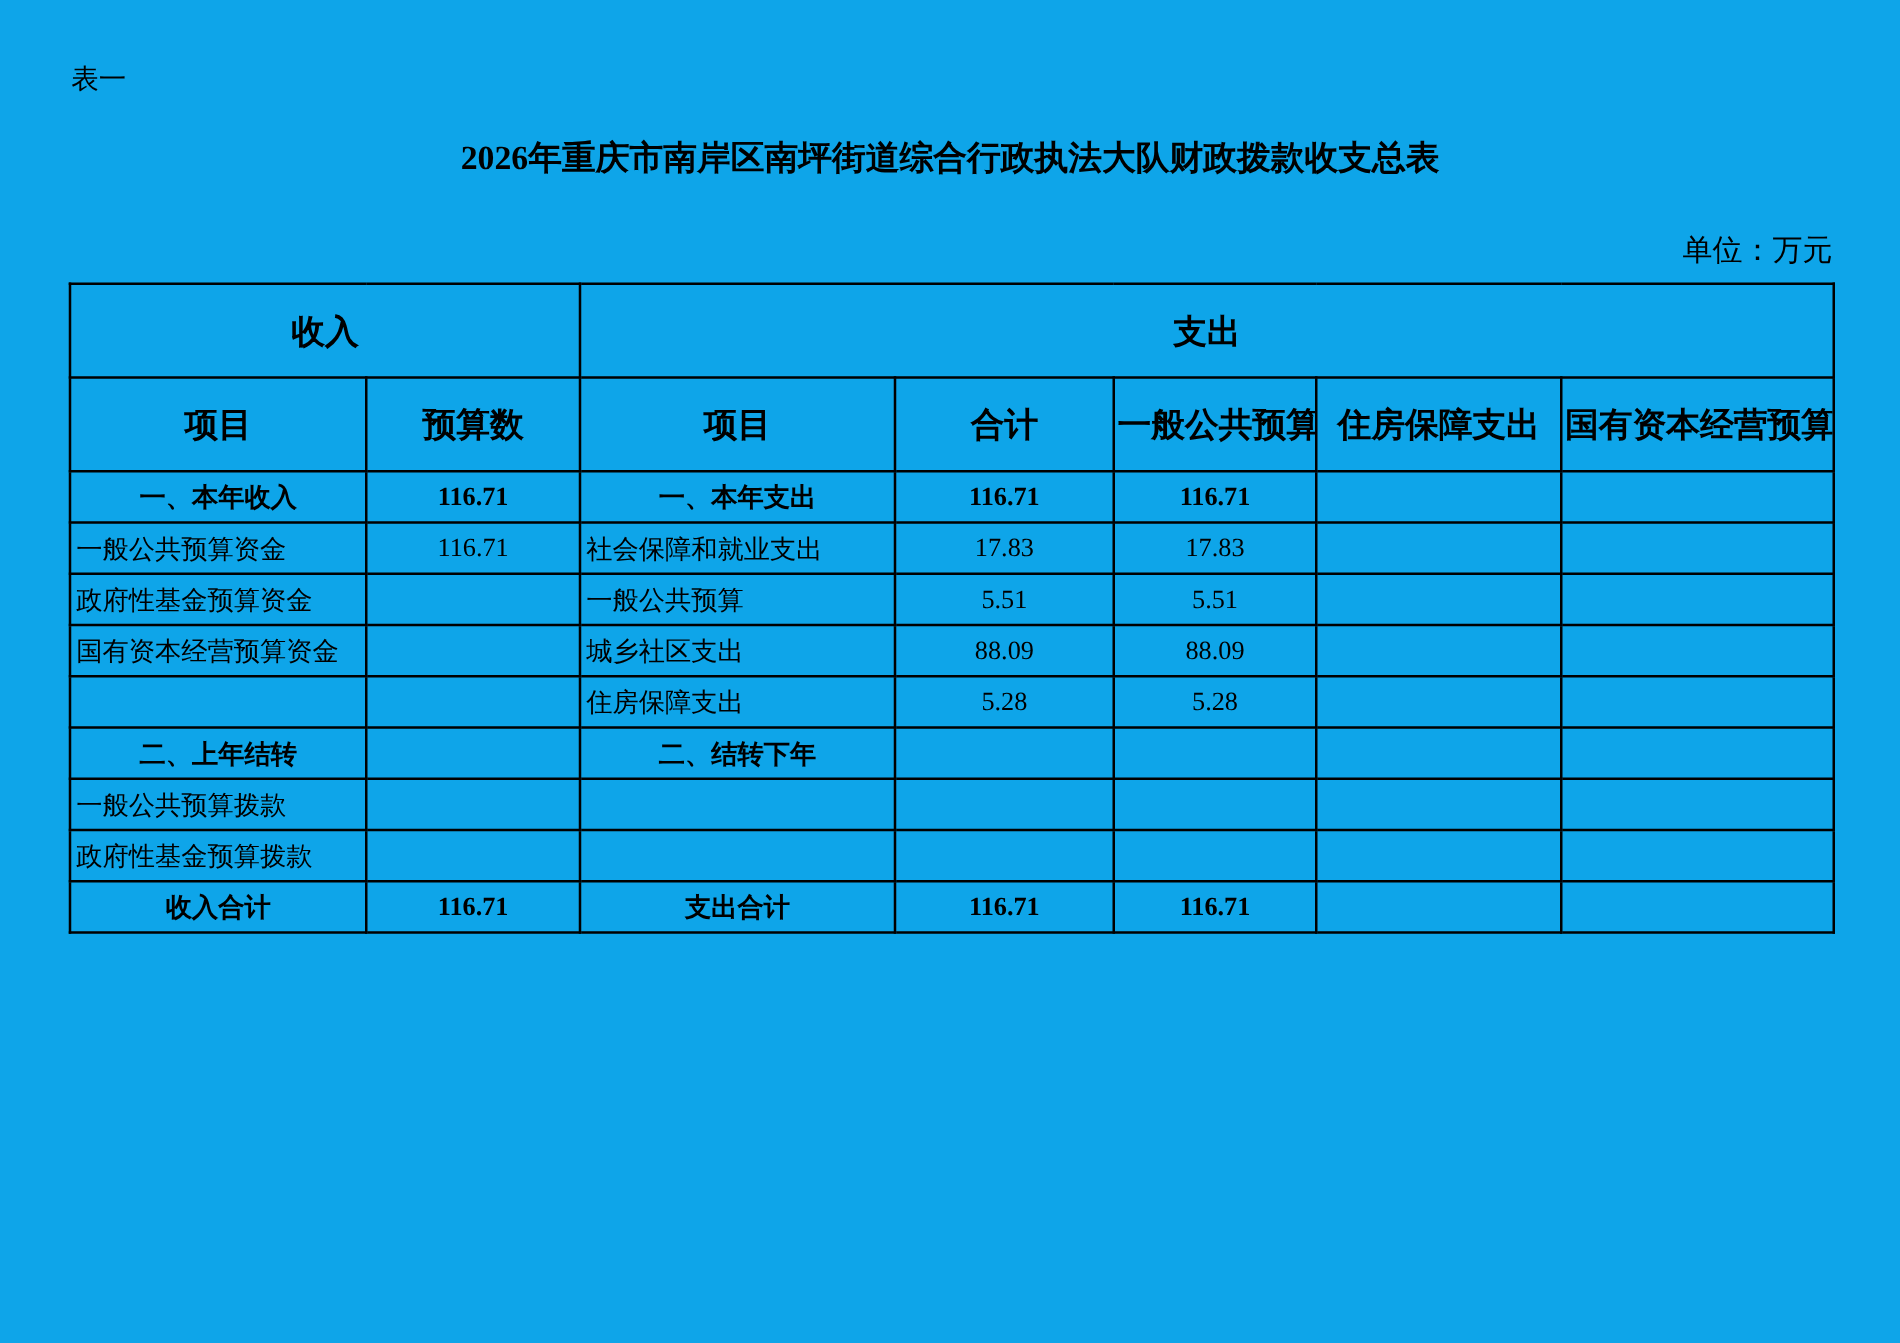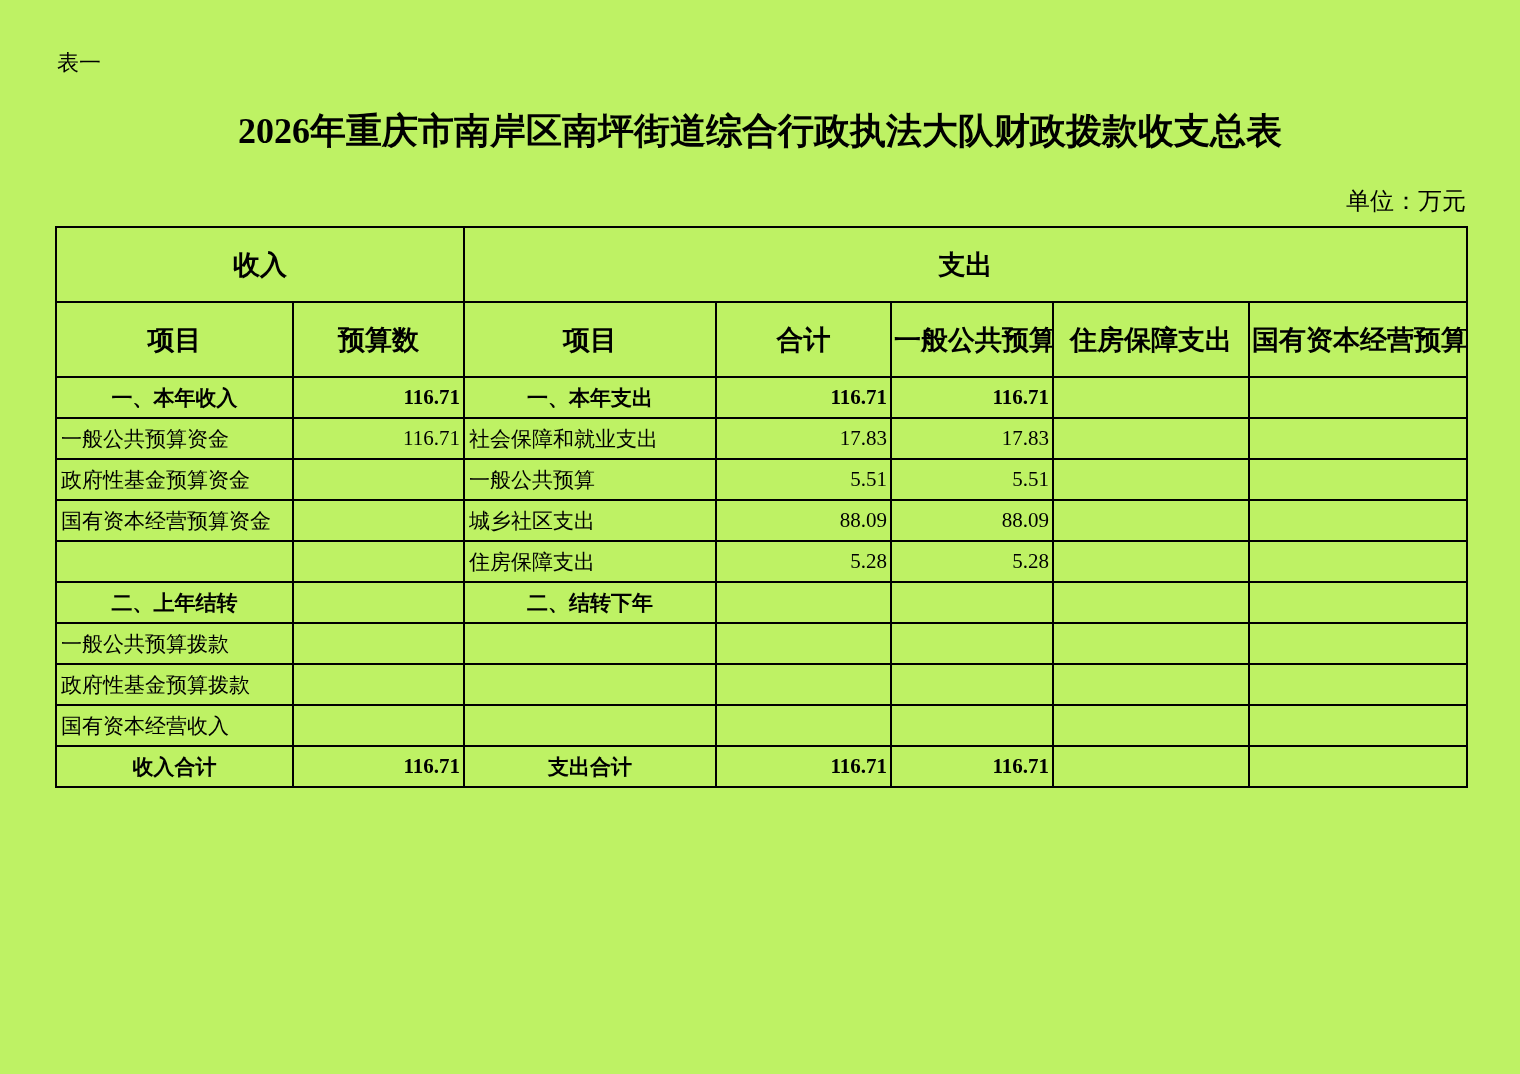"表一" .page { background: #bef264 -> #0ea5e9 }
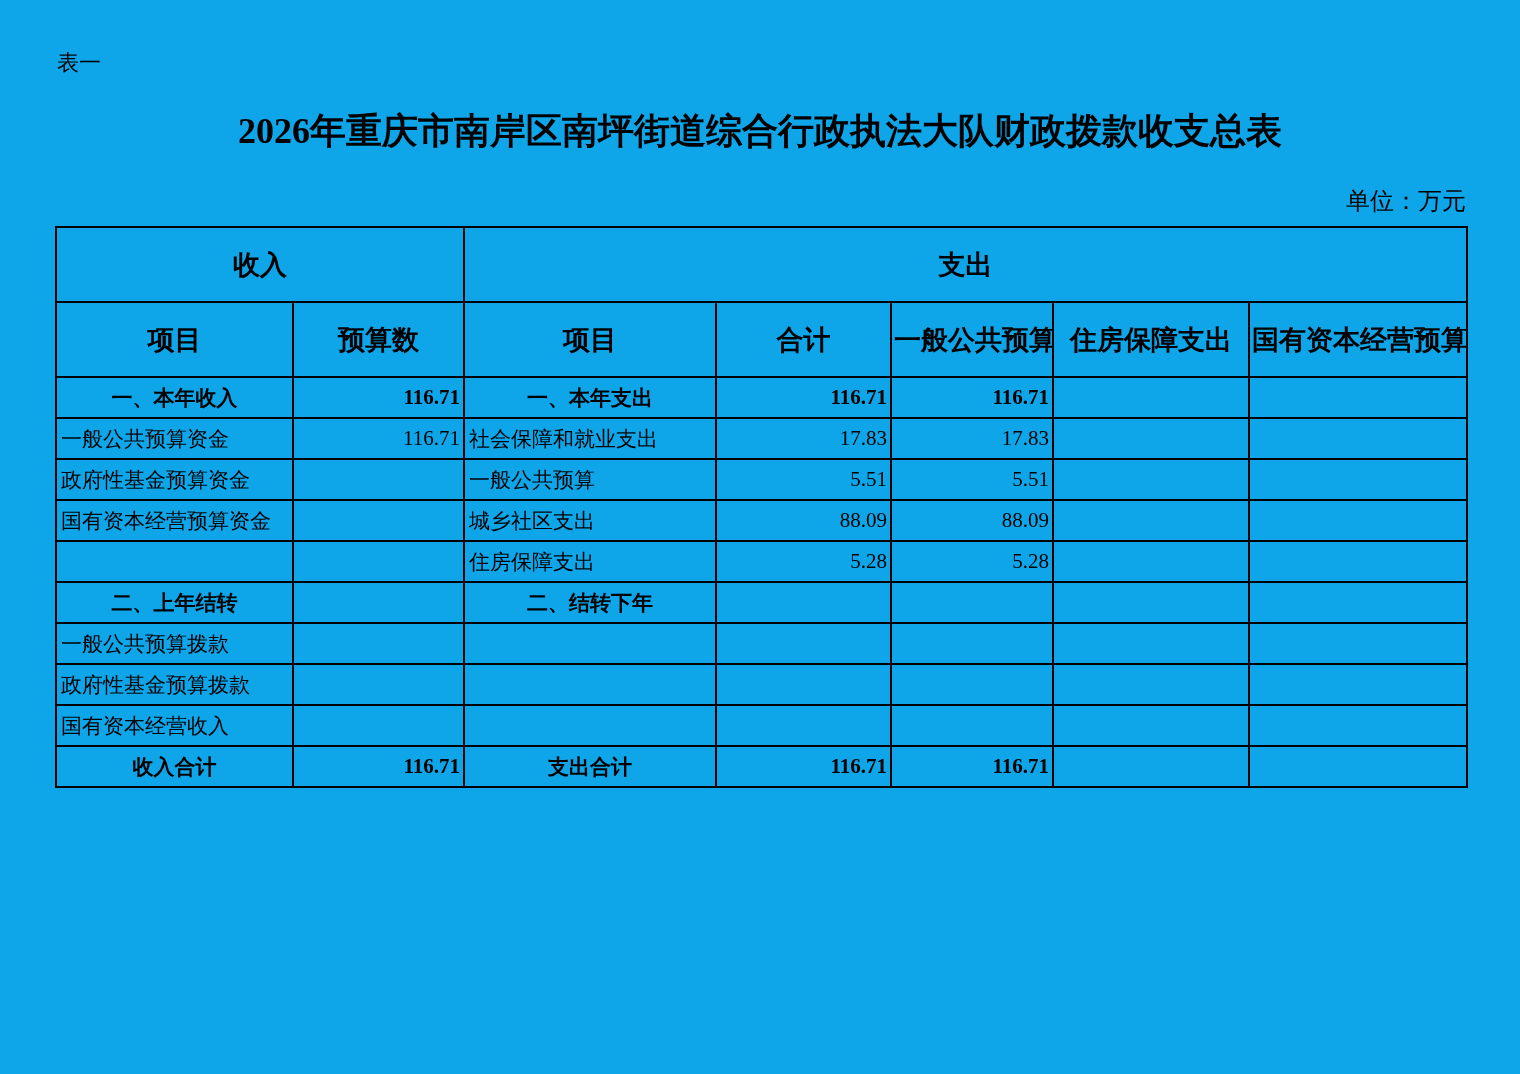"2026年重庆市南岸区南坪街道综合行政执法大队财政拨款收支总表" .doc-title { font-size: 36px -> 27px }
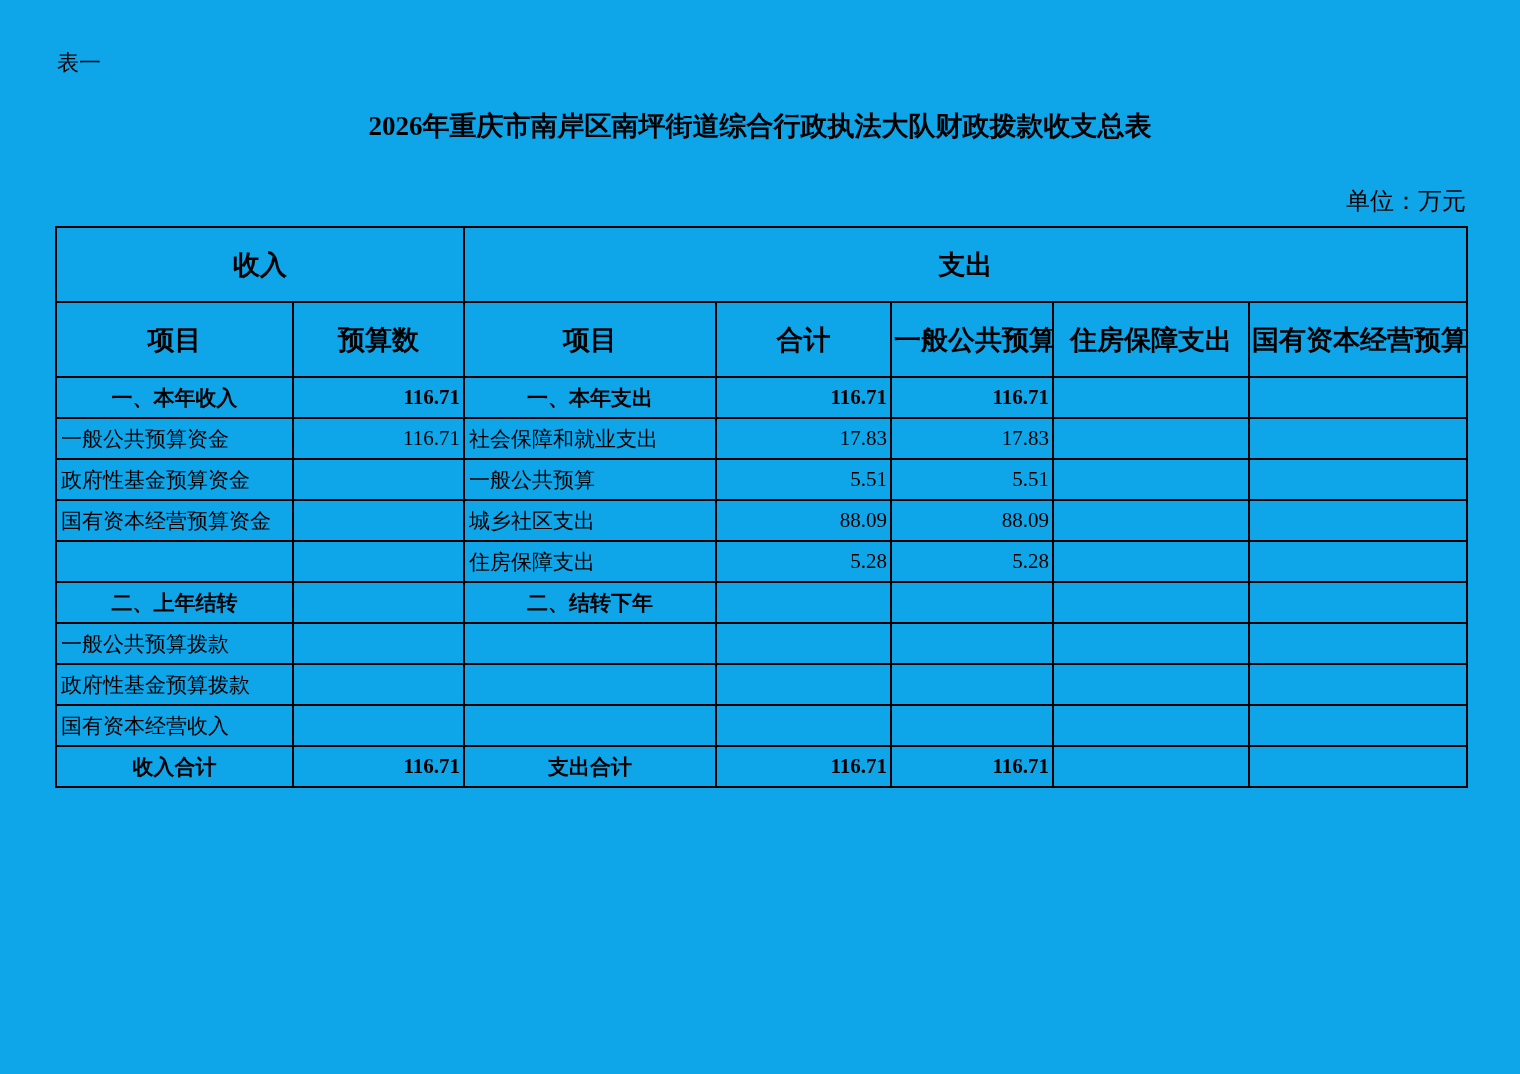"116.71" td.num-col { text-align: right -> center }
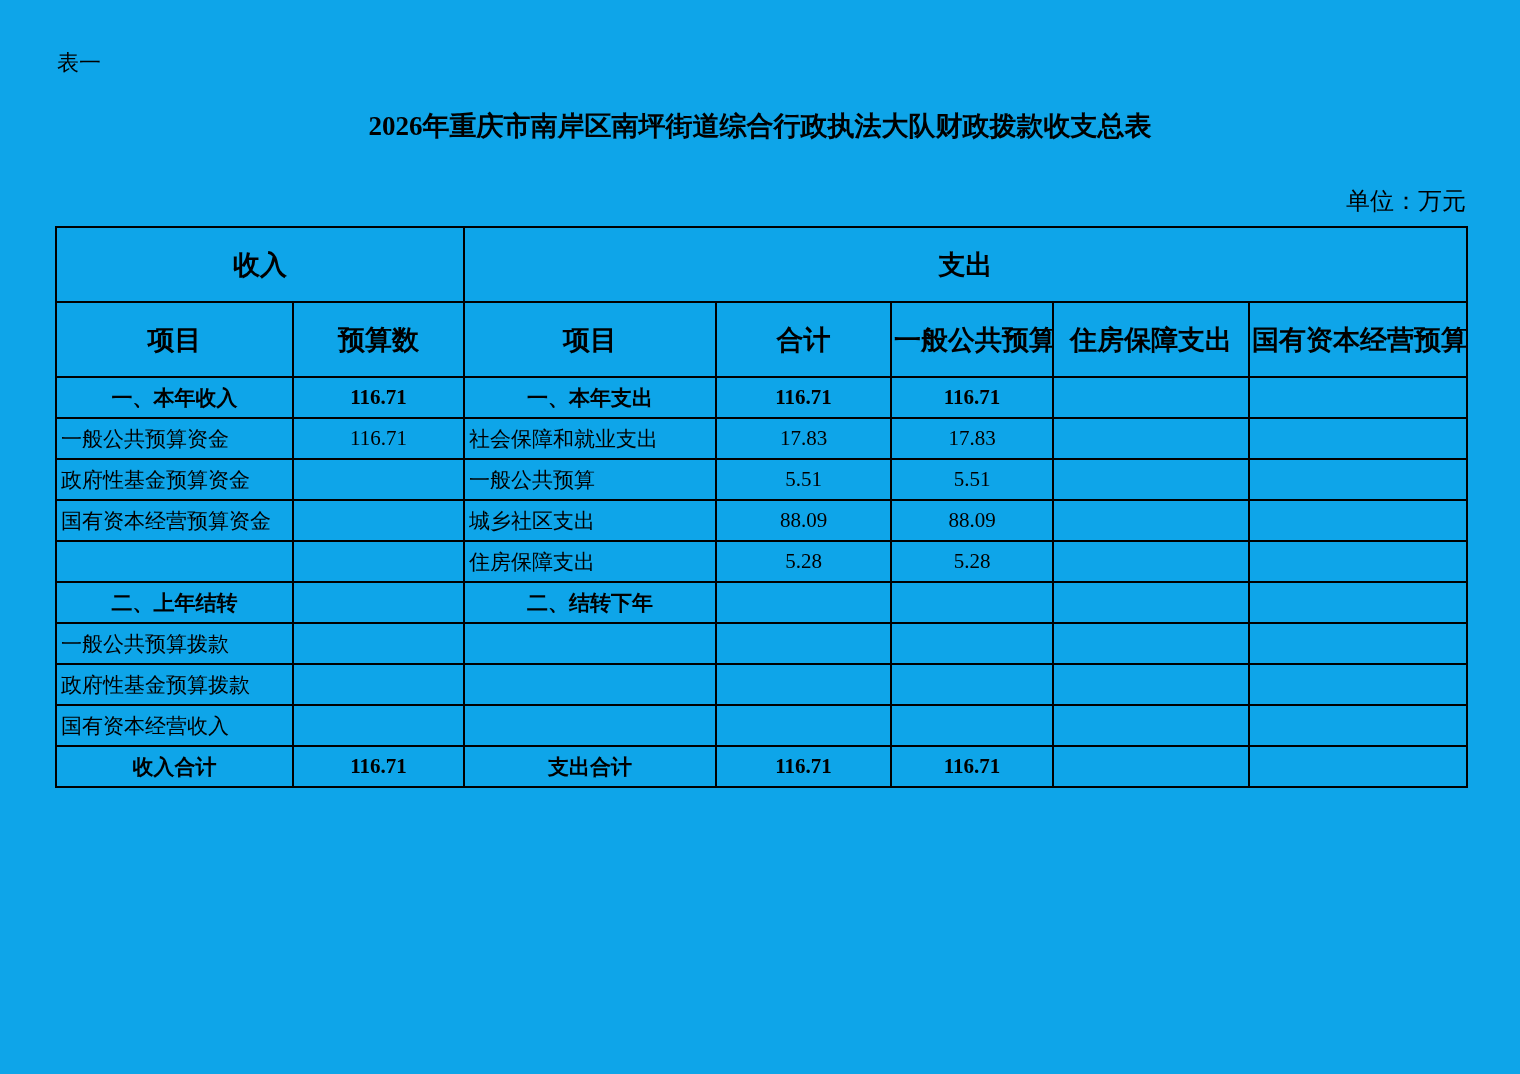"国有资本经营收入" tr { html: <tr> <td>国有资本经营收入</td> <td></td> <td></td> <td></td> <td></td> <td></td> <td></td> </tr> -> none }
